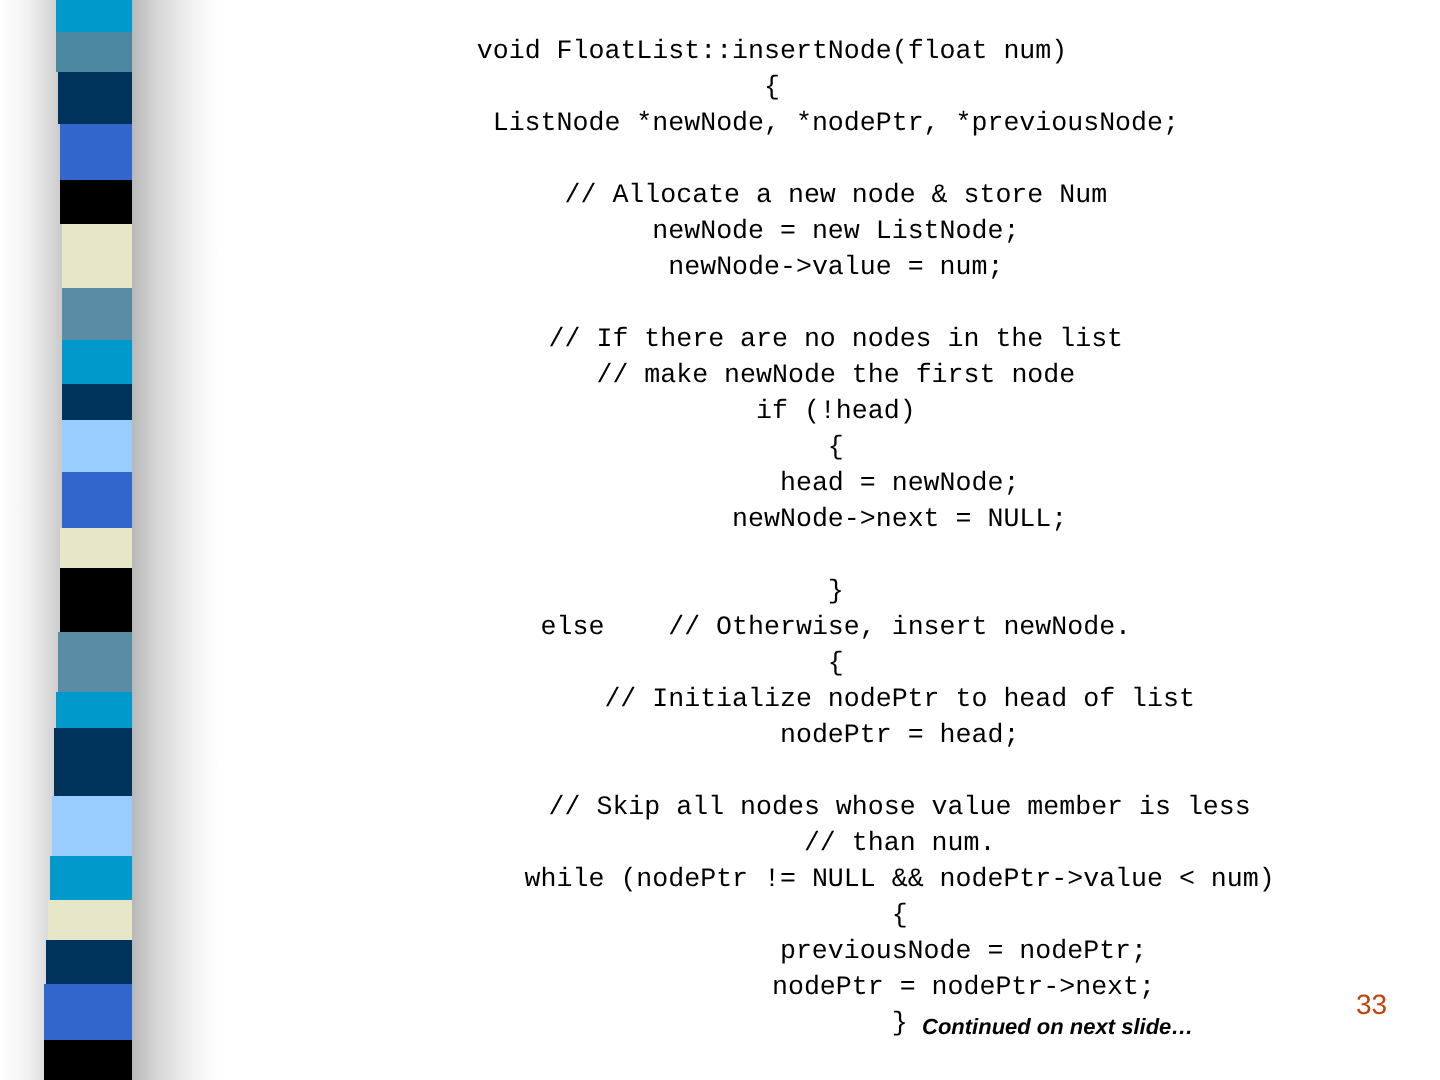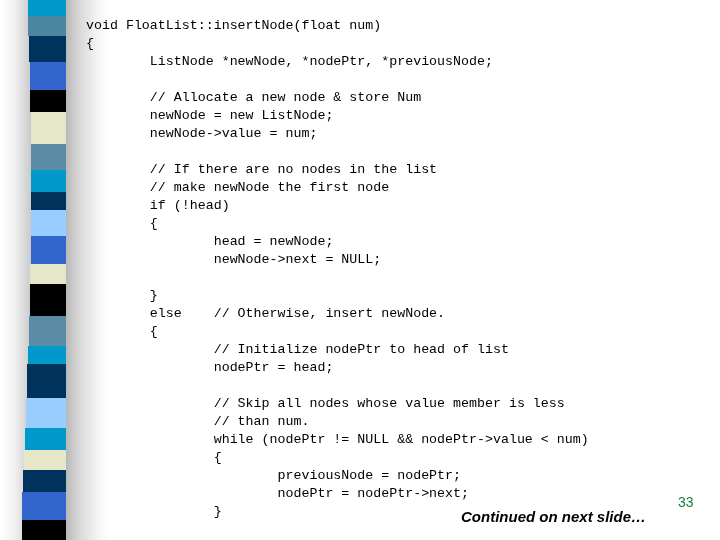"void FloatList::insertNode(float num)" #code-block .code-line { text-align: none -> center }
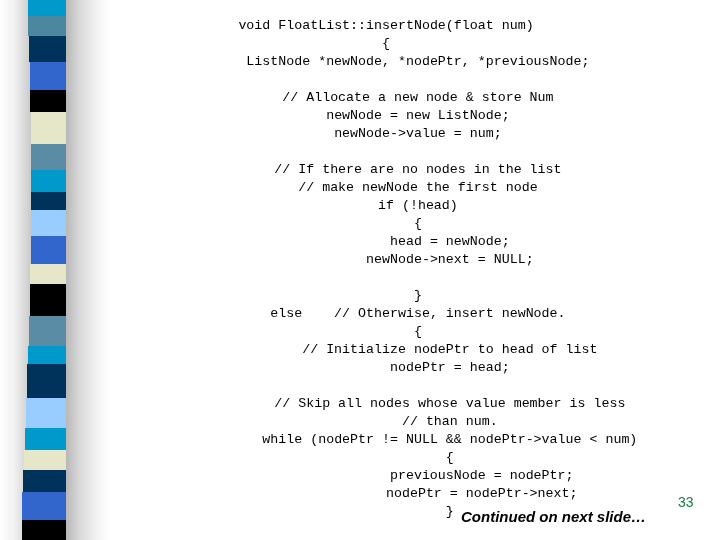"33" #page-number { color: #15803d -> #c2410c }
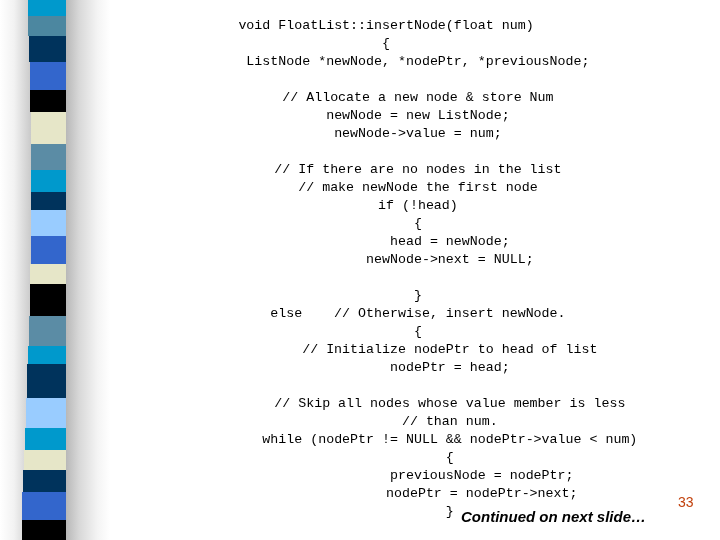"Continued on next slide…" #continued-note { font-size: 15px -> 11px }
